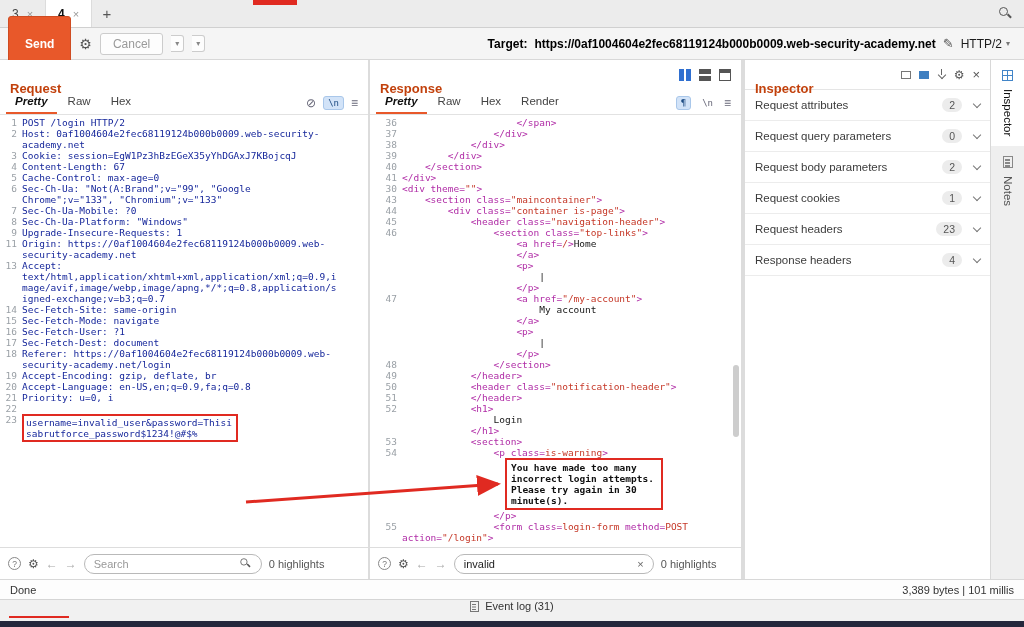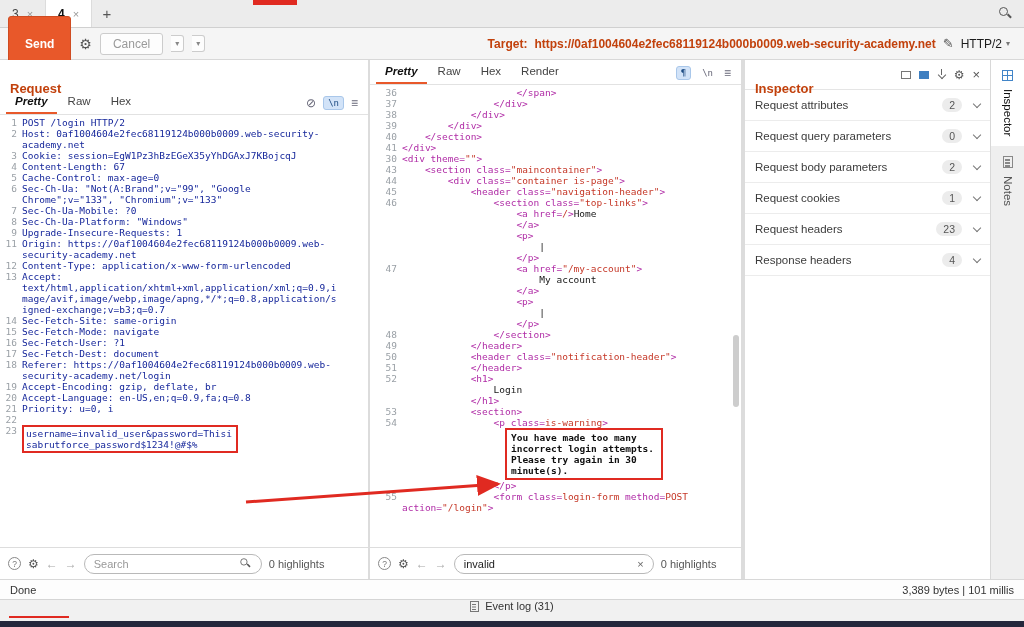"Target:" .tl,.turl { color: #c2410c -> #000000 }
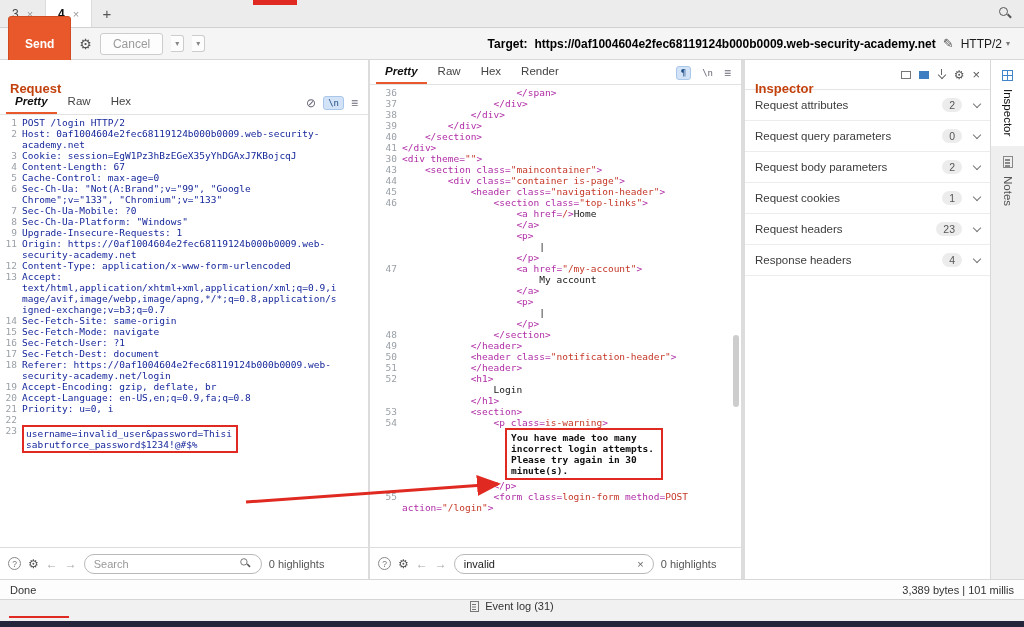"Response" div.phead { html: none -> <div> <h2>Response</h2> <span> <span></span> <span></span> <span></span> </span> </div> }
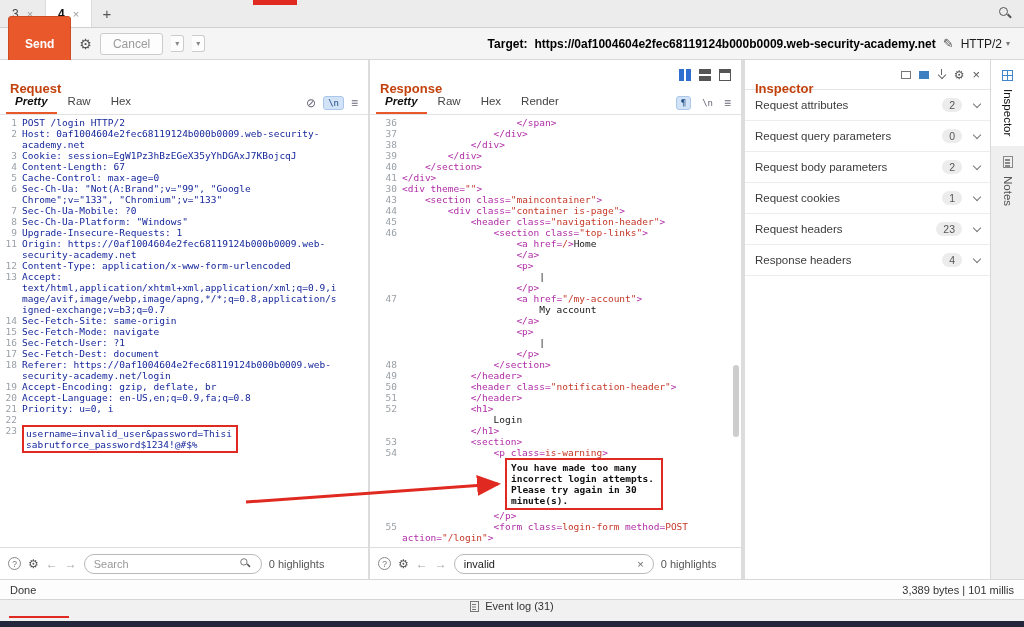"12" div.code-row { html: <div> <span>12</span> <span>Content-Type: application/x-www-form-urlencoded</span> </div> -> none }
